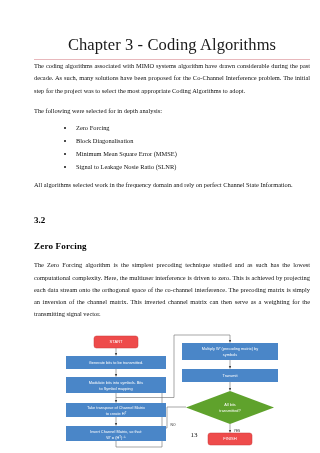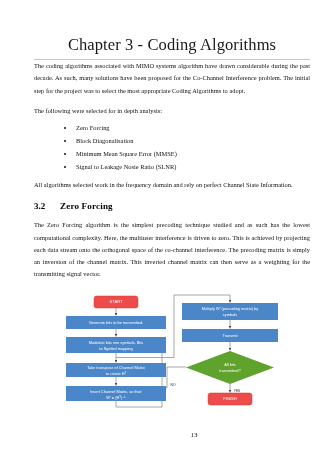"3.2" div.section-head { flex-direction: none -> column; margin-top: 10px -> 24px }
